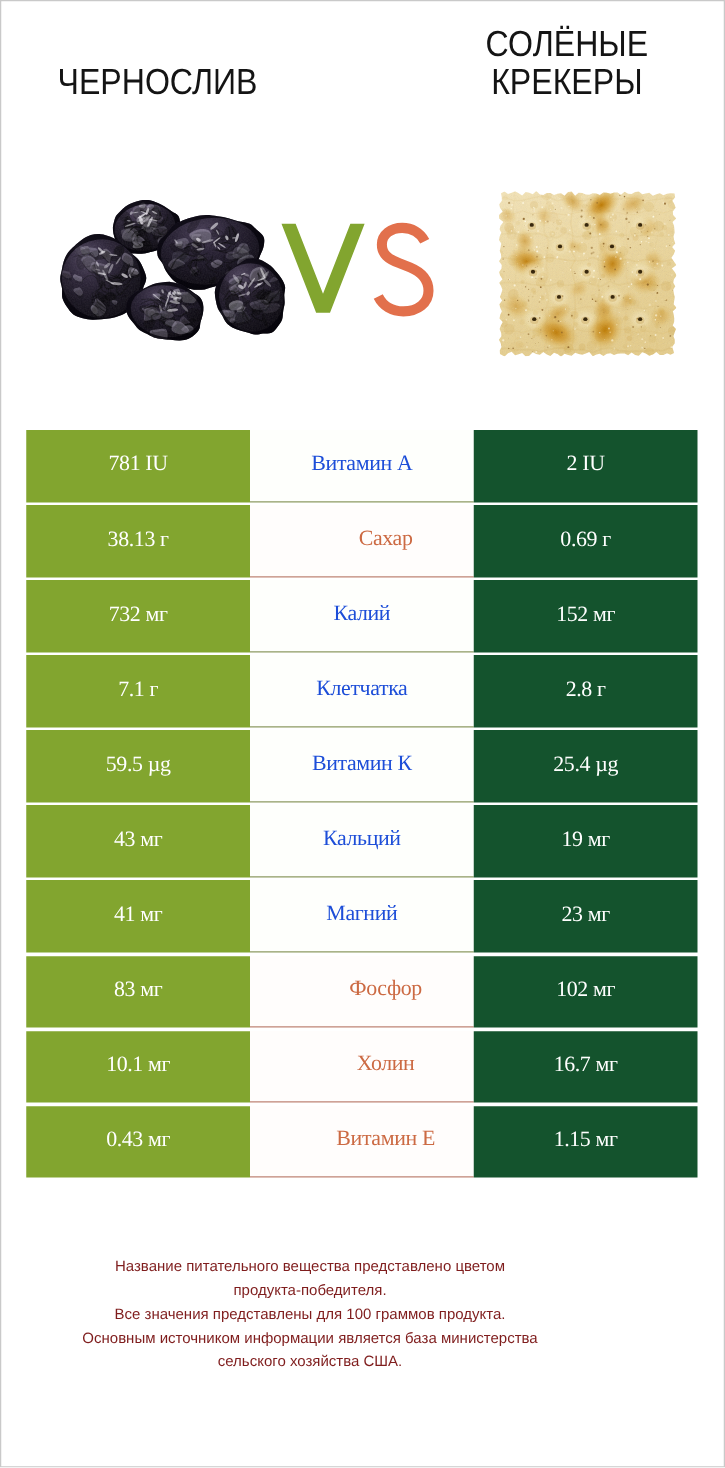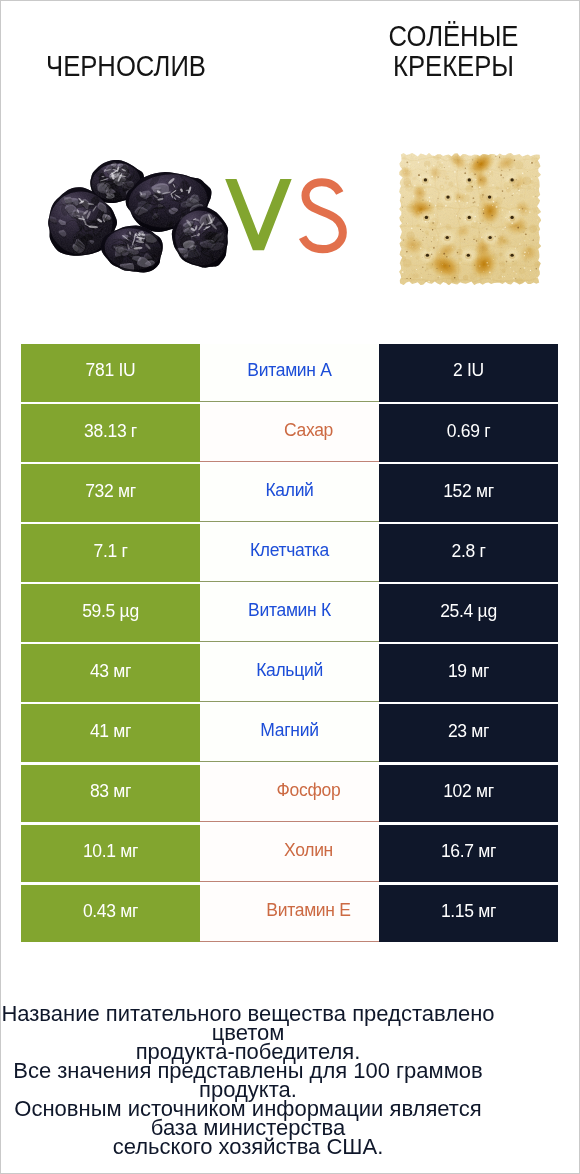"781 IU" .row { font-family: none -> Liberation Serif, serif }
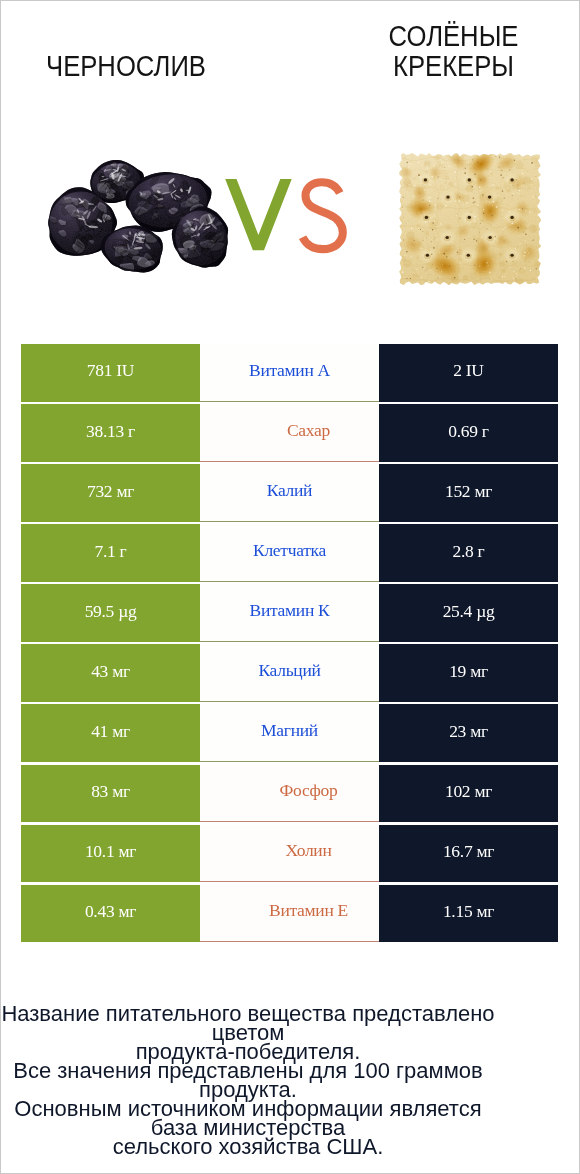"2 IU" .cell.right { background: #0f172a -> #14532d }
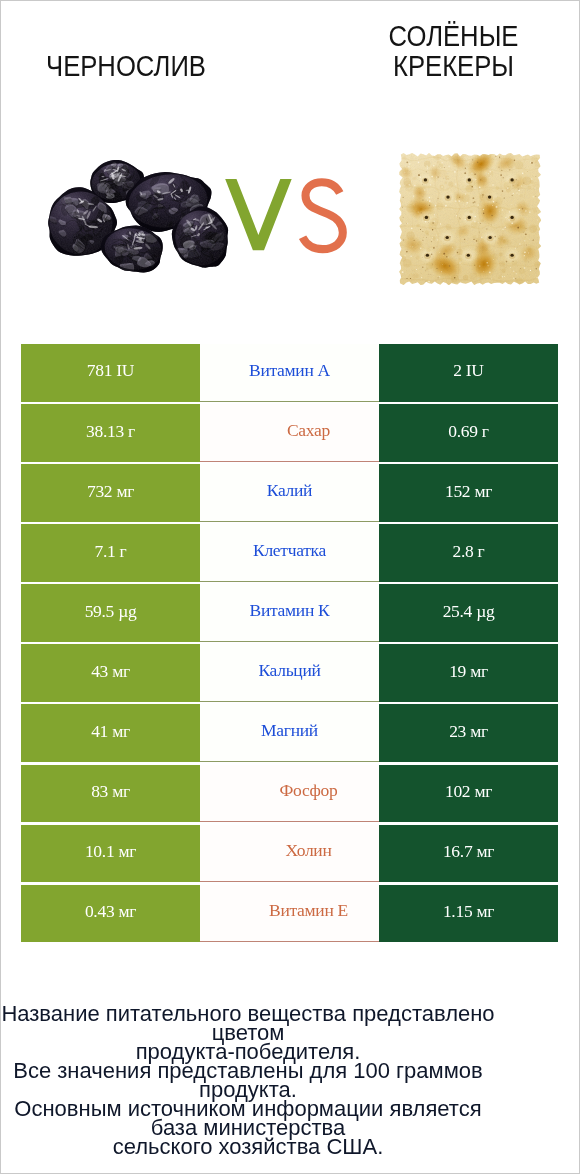"Название питательного вещества" .footer { color: #0f172a -> #7f1d1d; font-size: 22px -> 12px }
